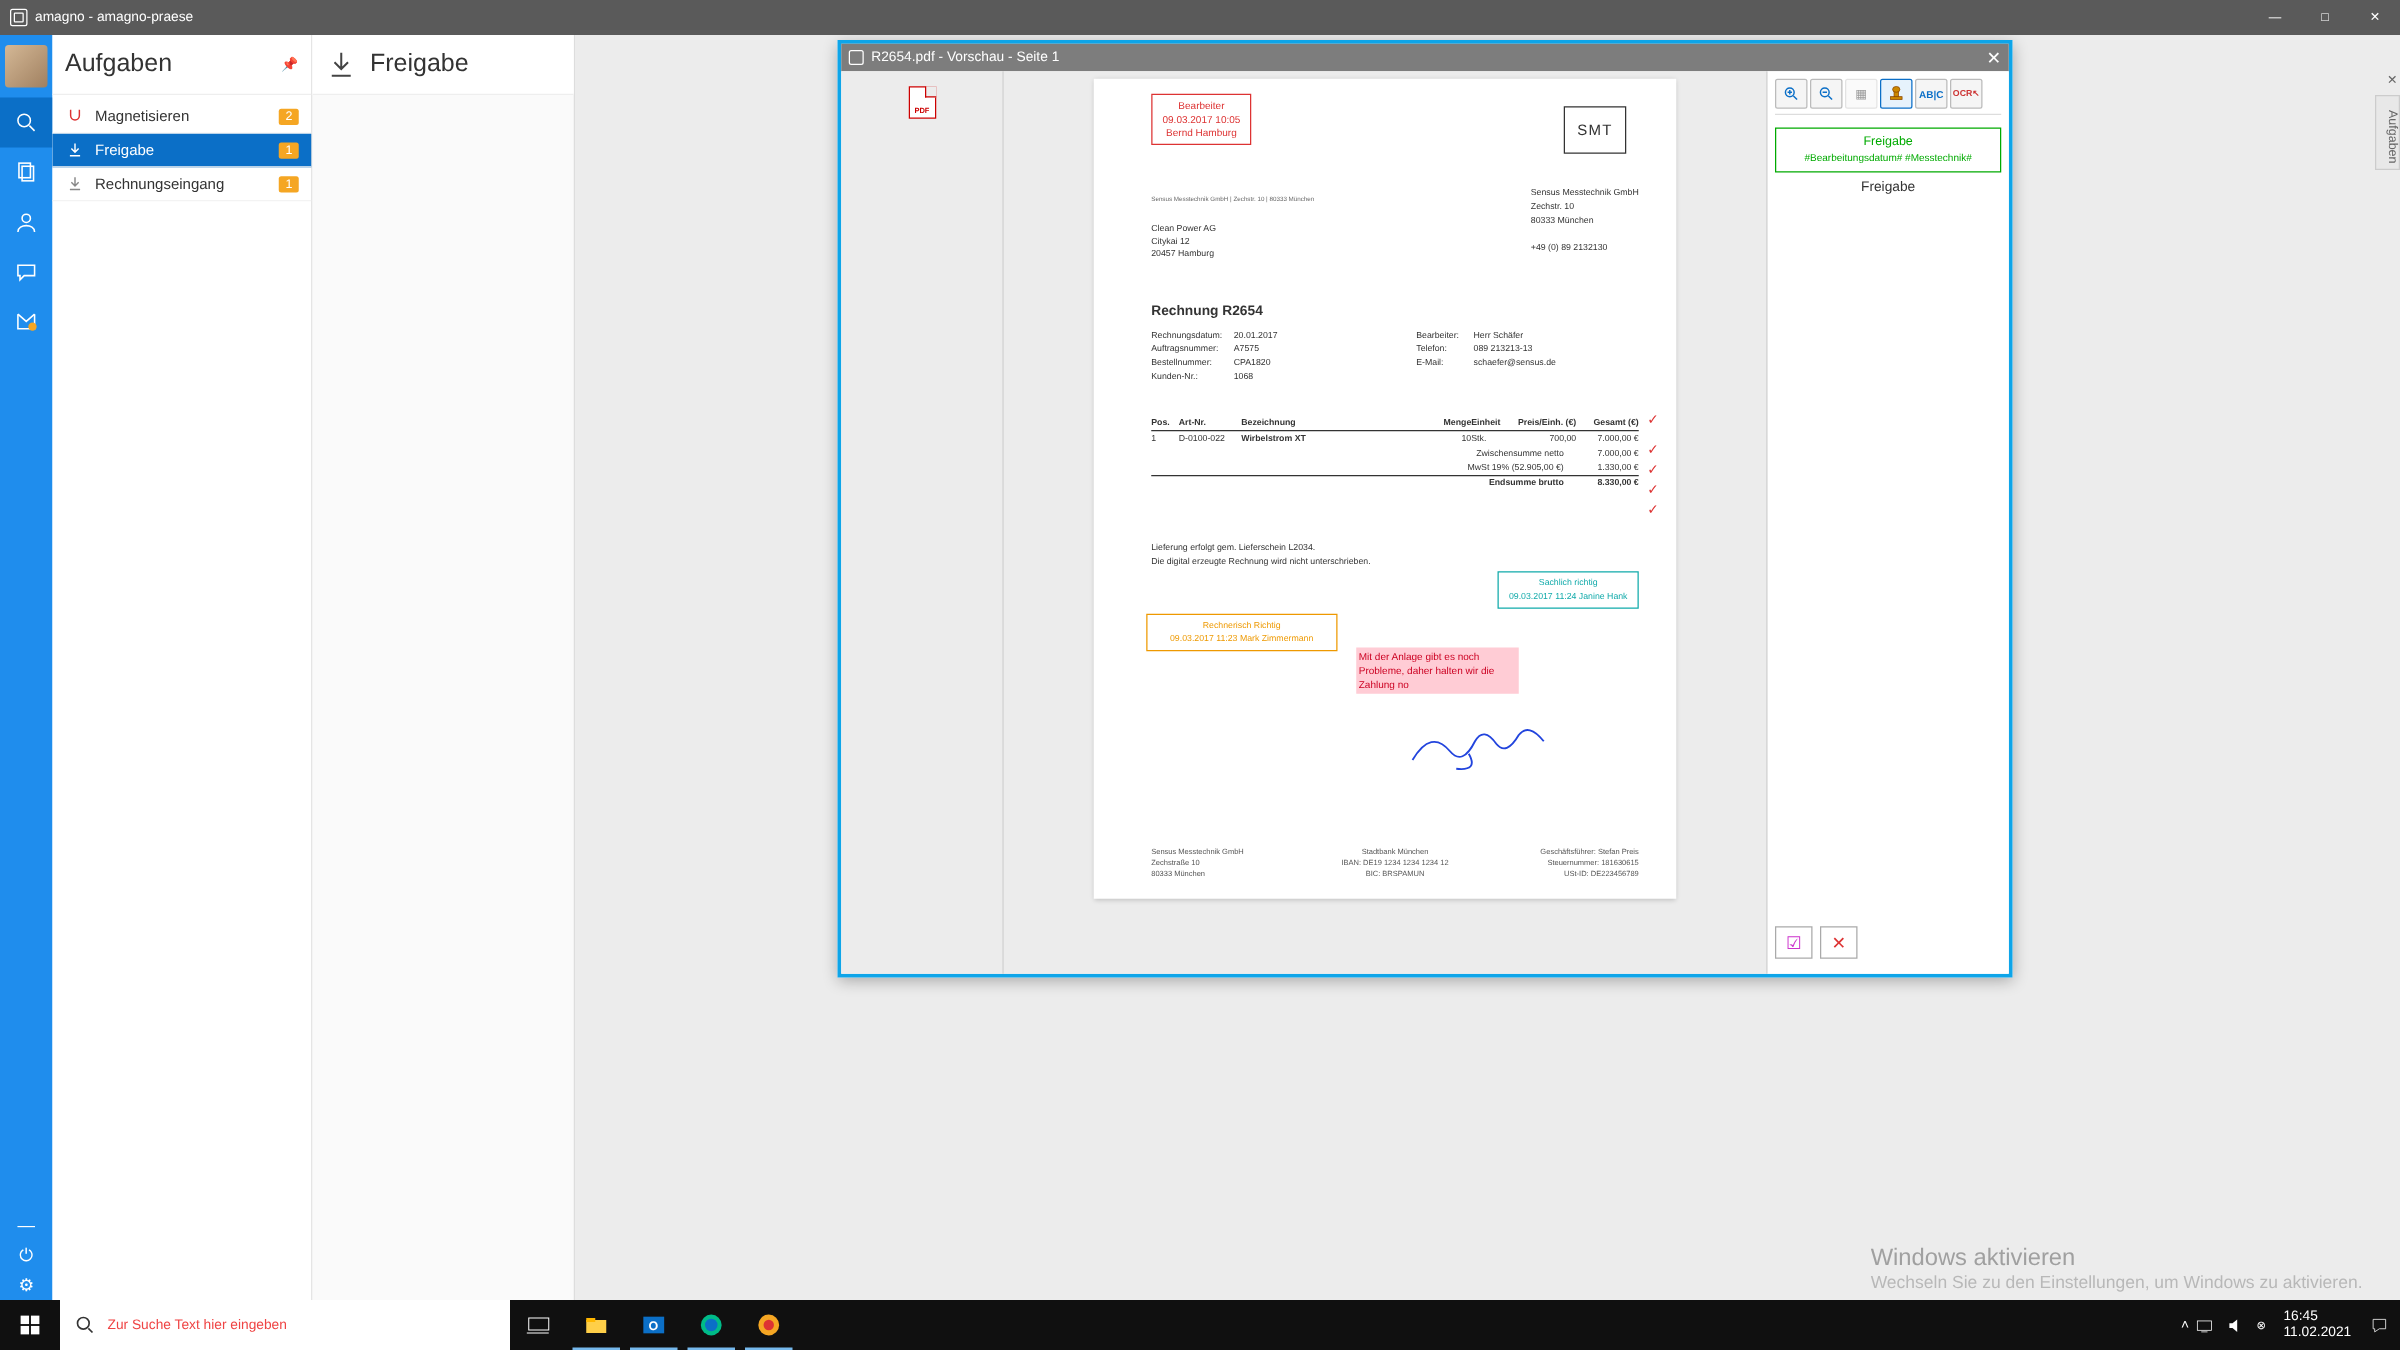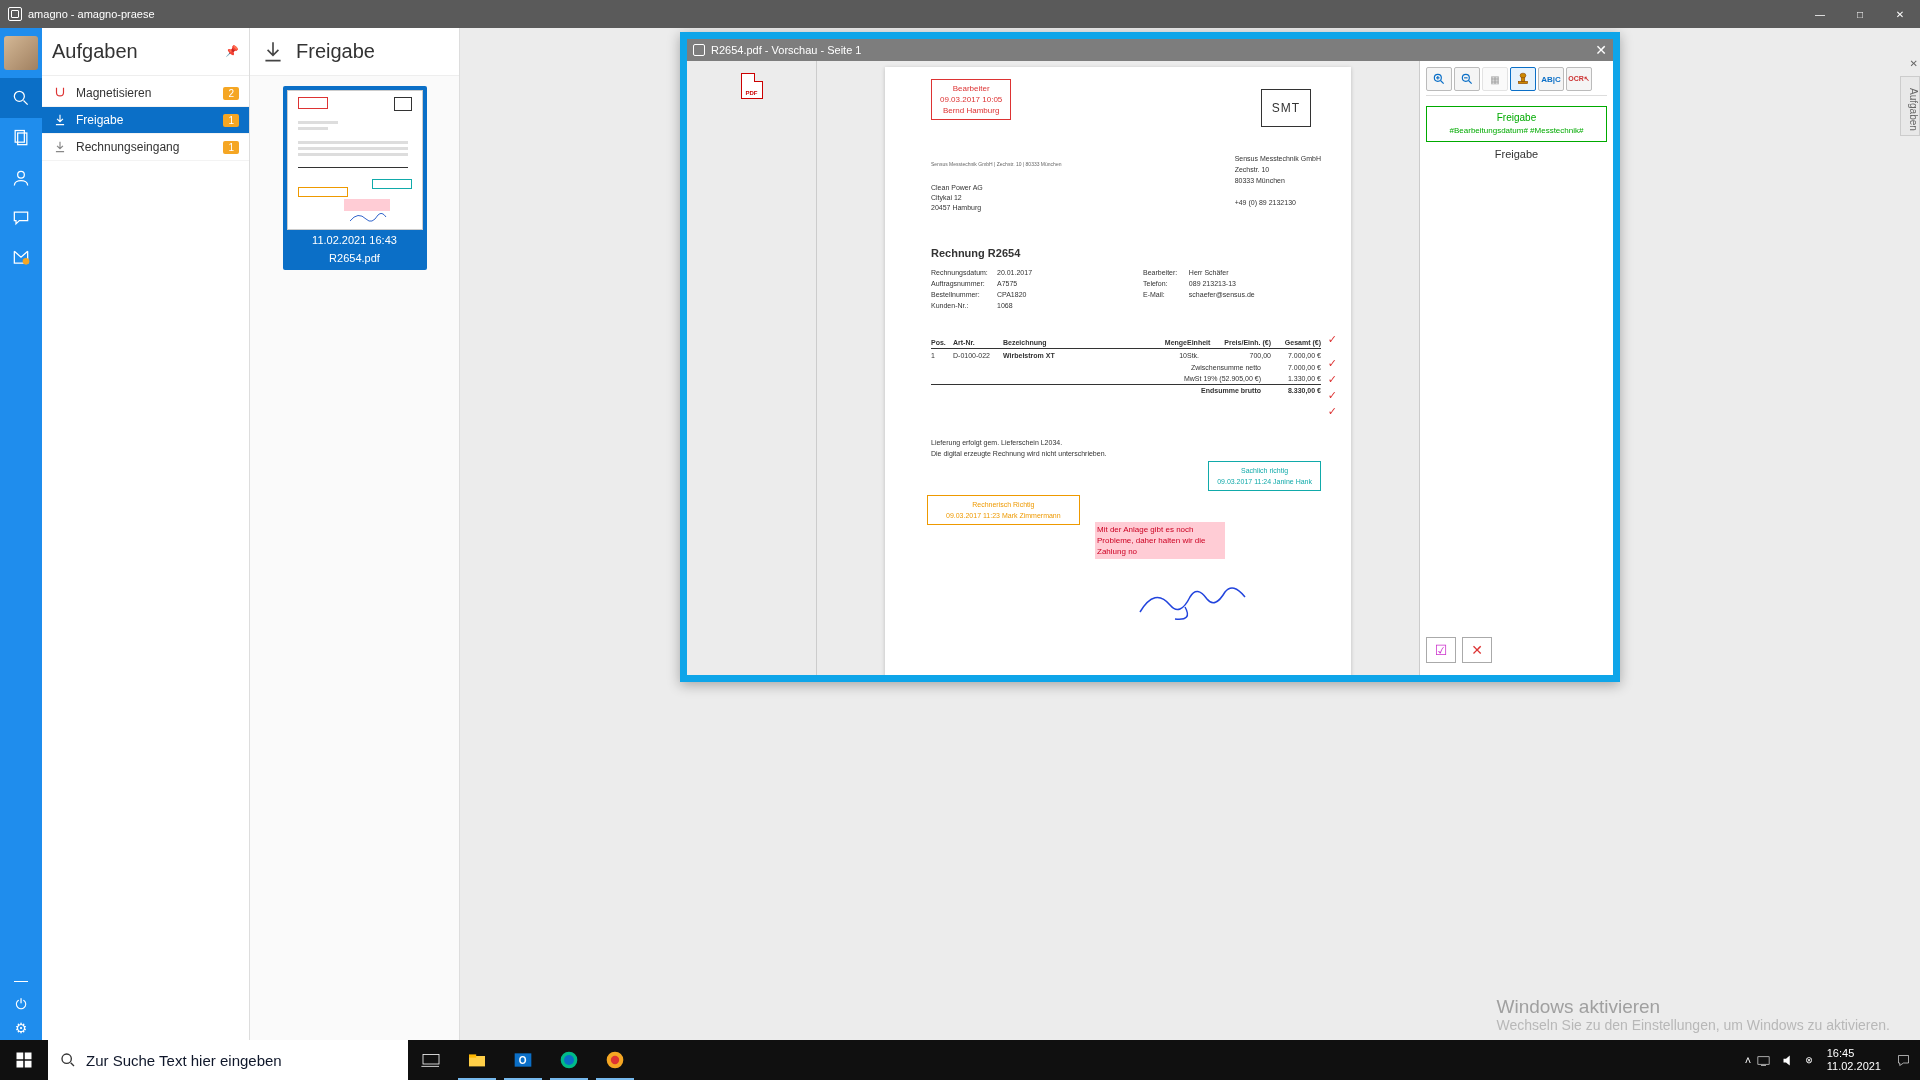"R2654.pdf - Vorschau - Seite" .preview { border: 7px solid #0ea5e9 -> 3px solid #0ea5e9; height: 650px -> 750px; left: 220px -> 210px }
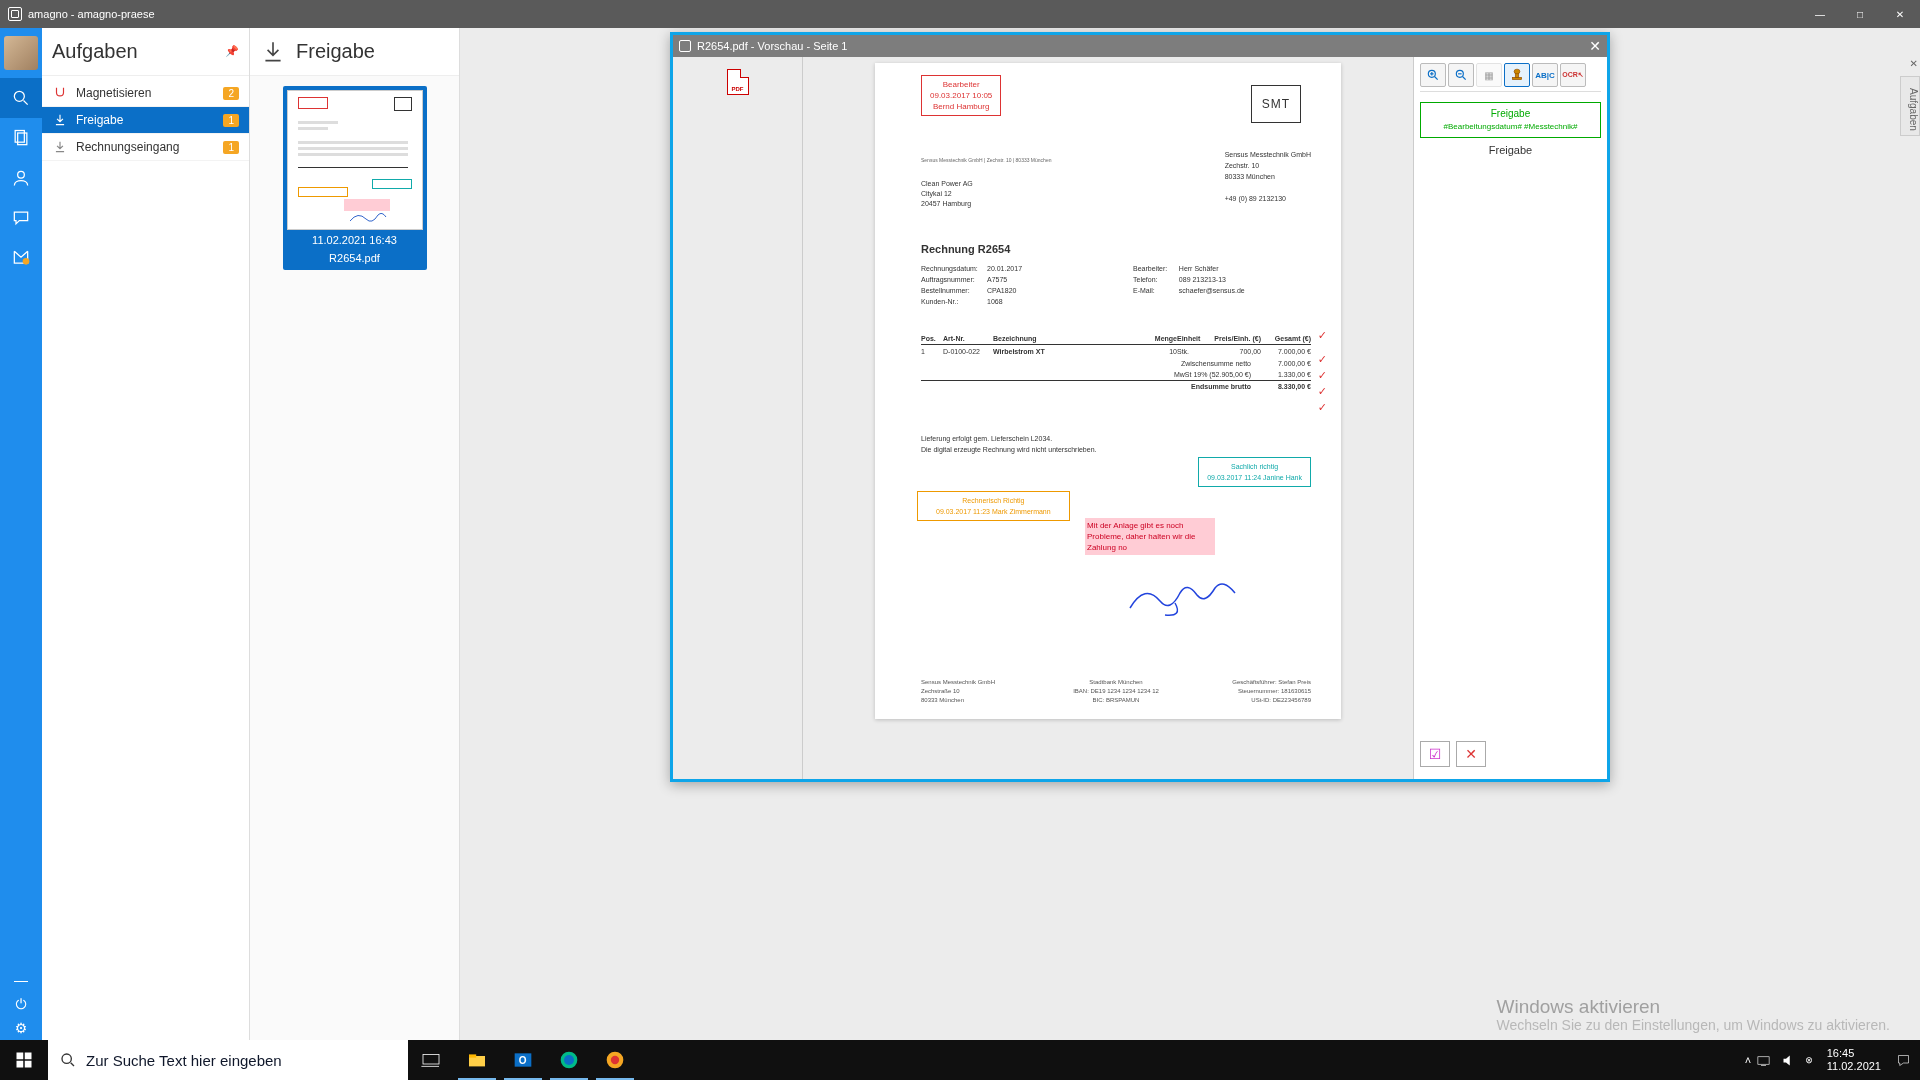"11.02.2021 16:43" div.thumbwrap { html: <div> <div> <div> <div></div> <div></div> <div></div> <div></div> <div></div> <div></div> <div></div> <div></div> <div></div> <div></div> <div></div> <svg> <path></path> </svg> </div> <div>11.02.2021 16:43</div> <div>R2654.pdf</div> </div> </div> -> none }
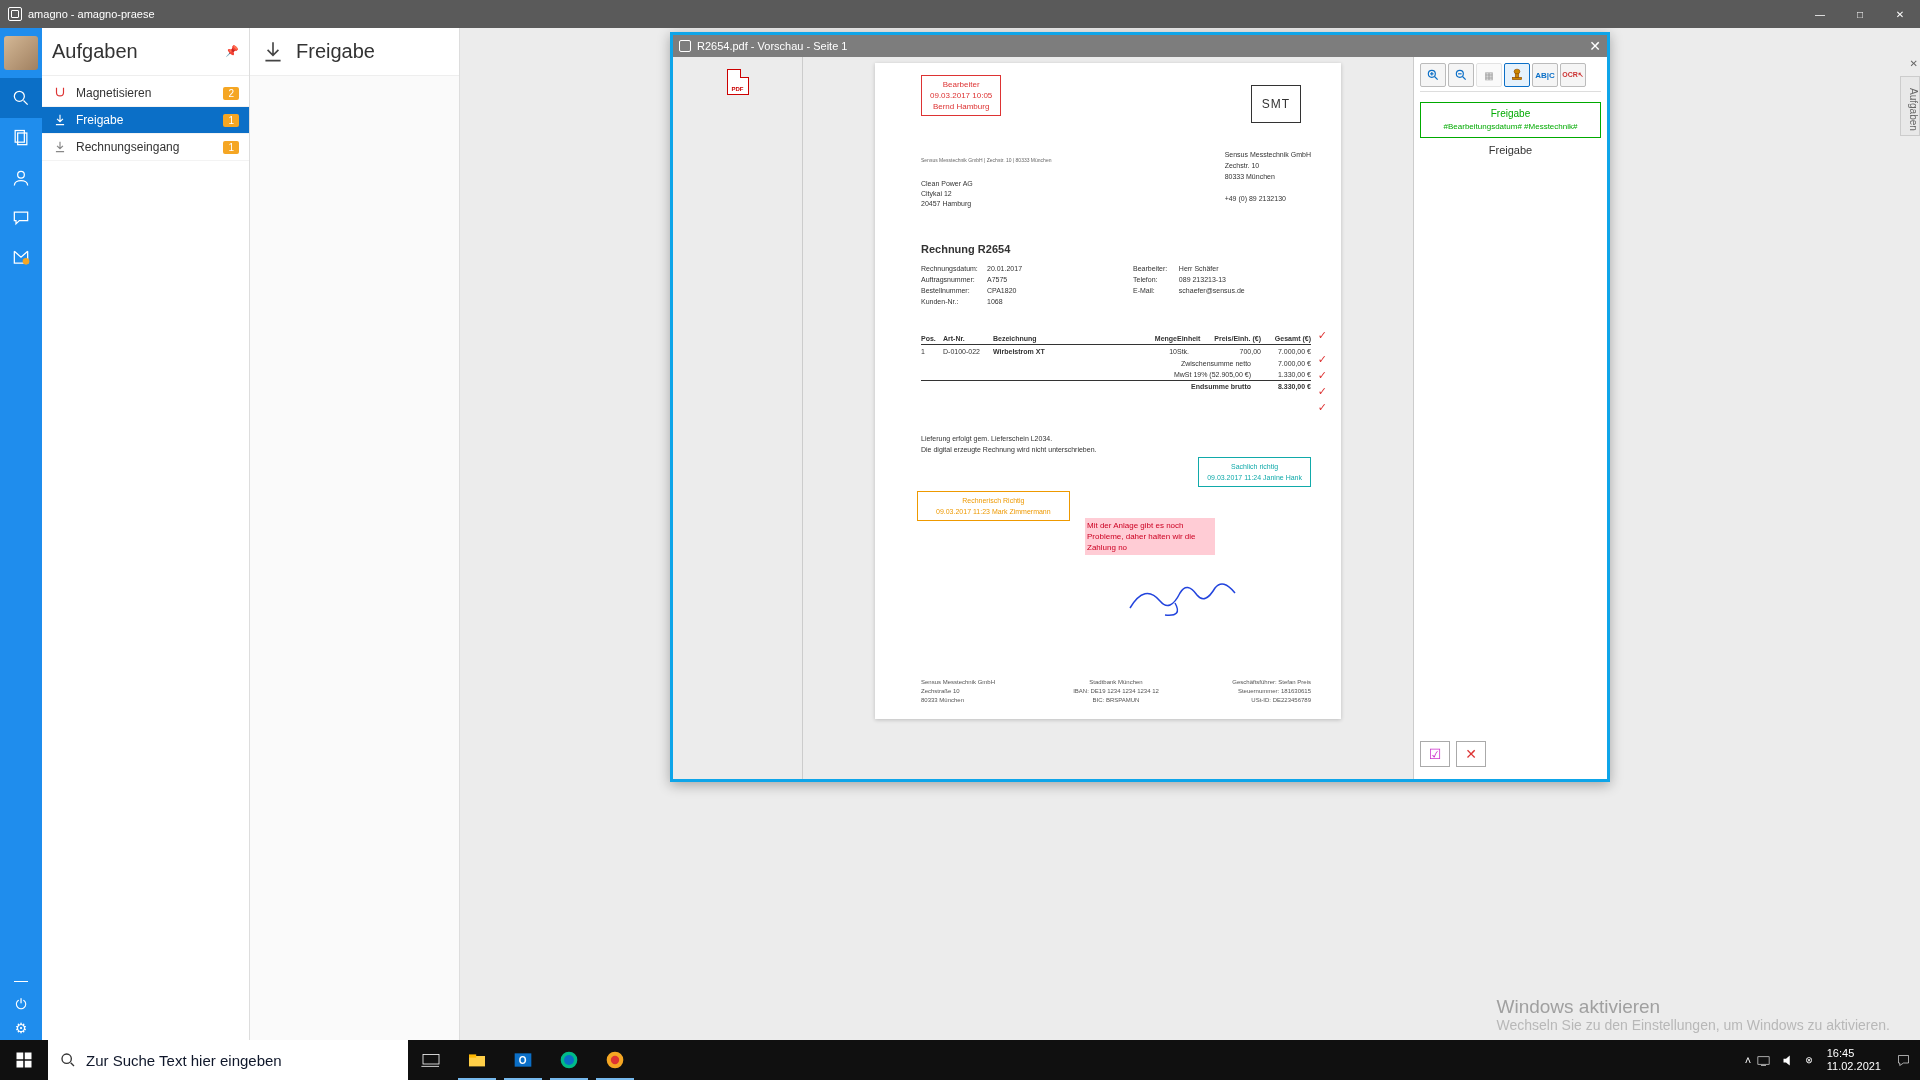"Zur Suche Text hier eingeben" .taskbar .search { color: #0f172a -> #ef4444; font-size: 15px -> 11px }
